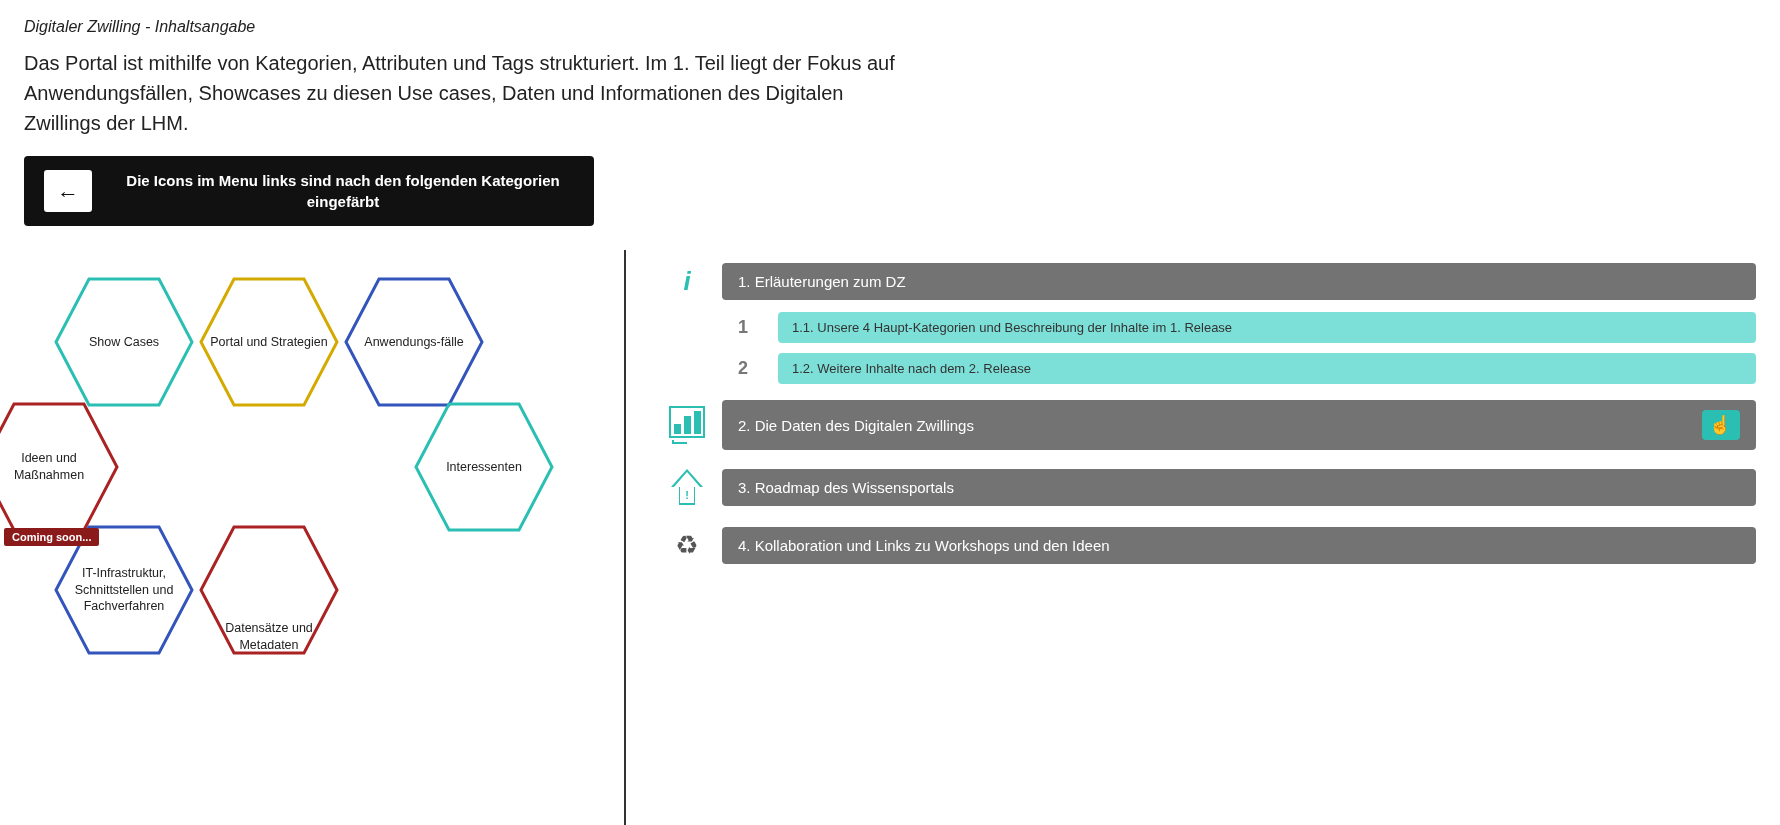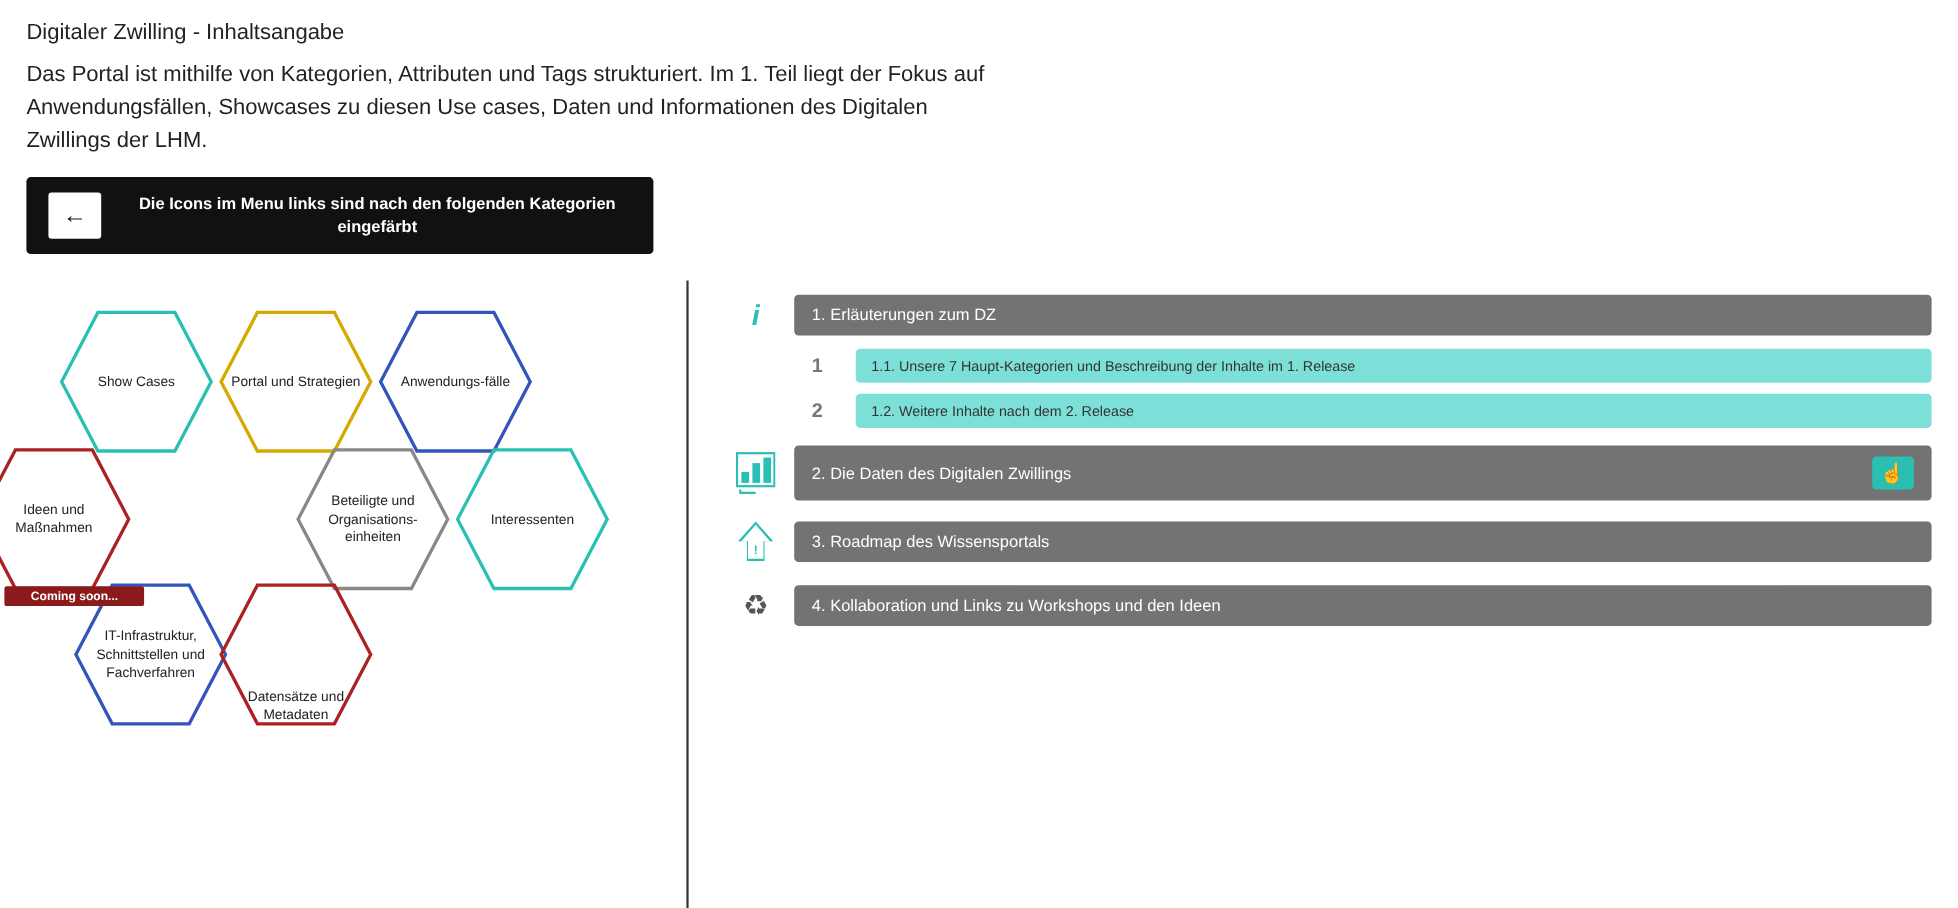"Digitaler Zwilling - Inhaltsangabe" .page-title { font-size: 20px -> 16px; font-style: none -> italic }
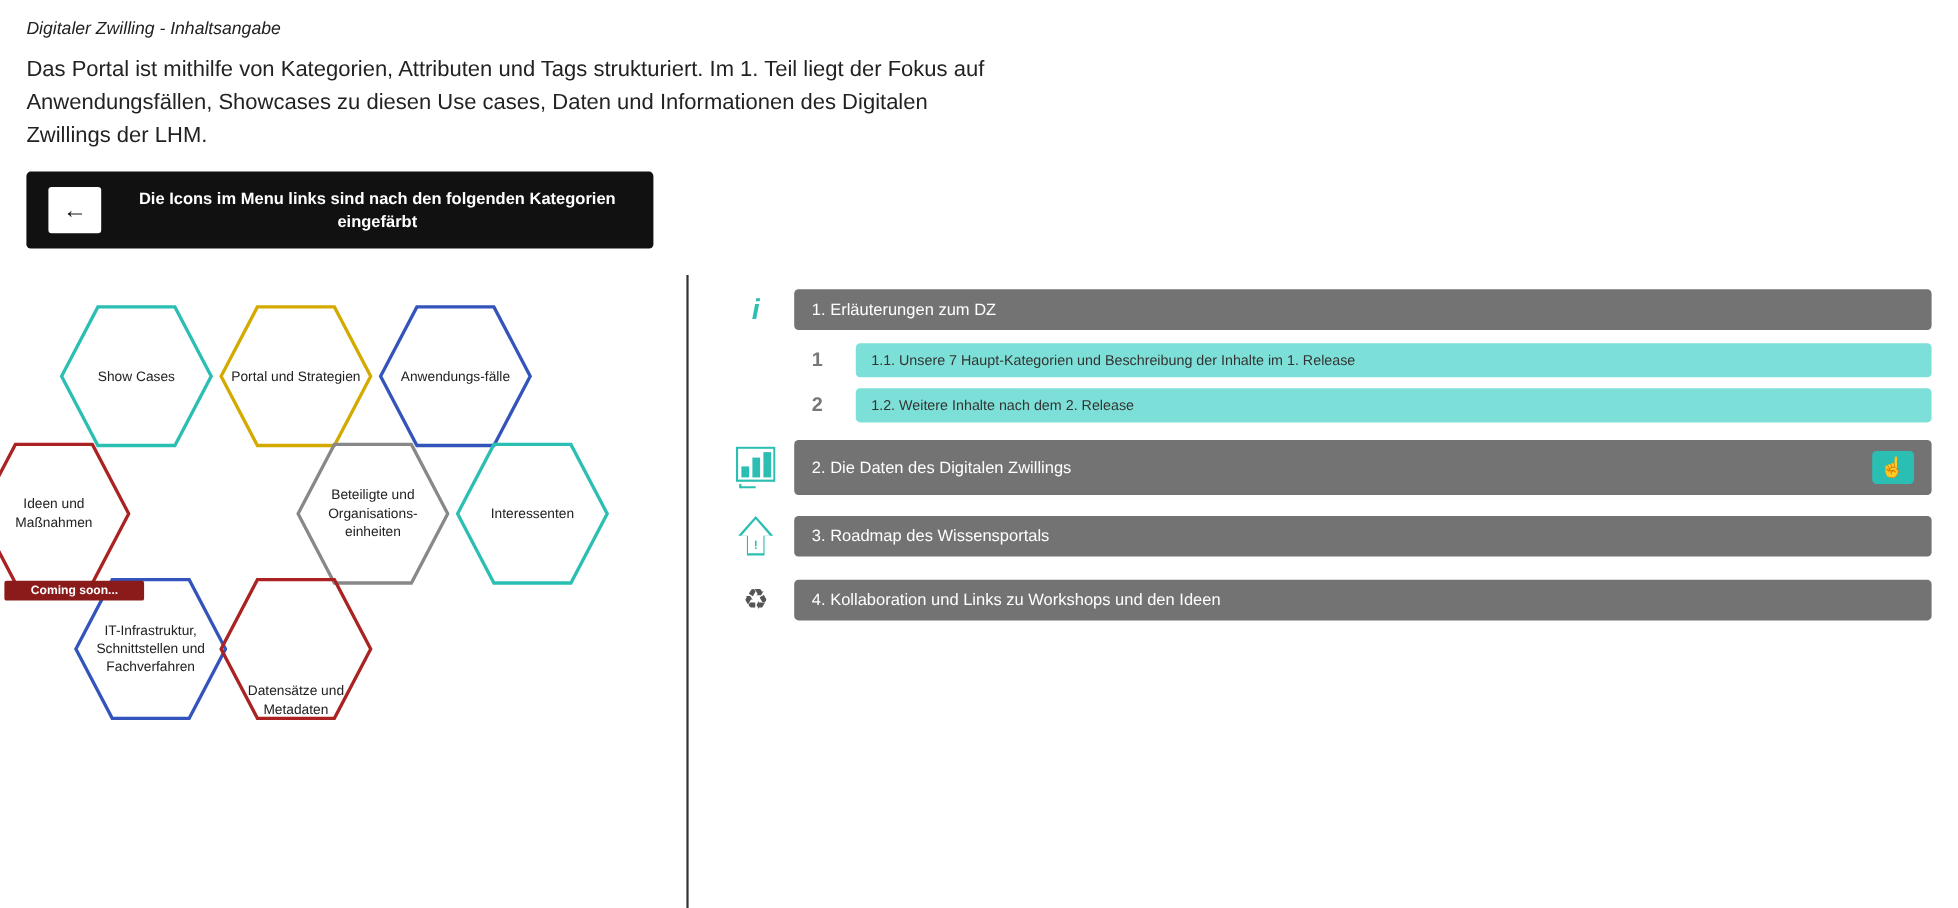"1.1. Unsere 7 Haupt-Kategorien und" div.toc-sub-label { text: 7 -> 4 }
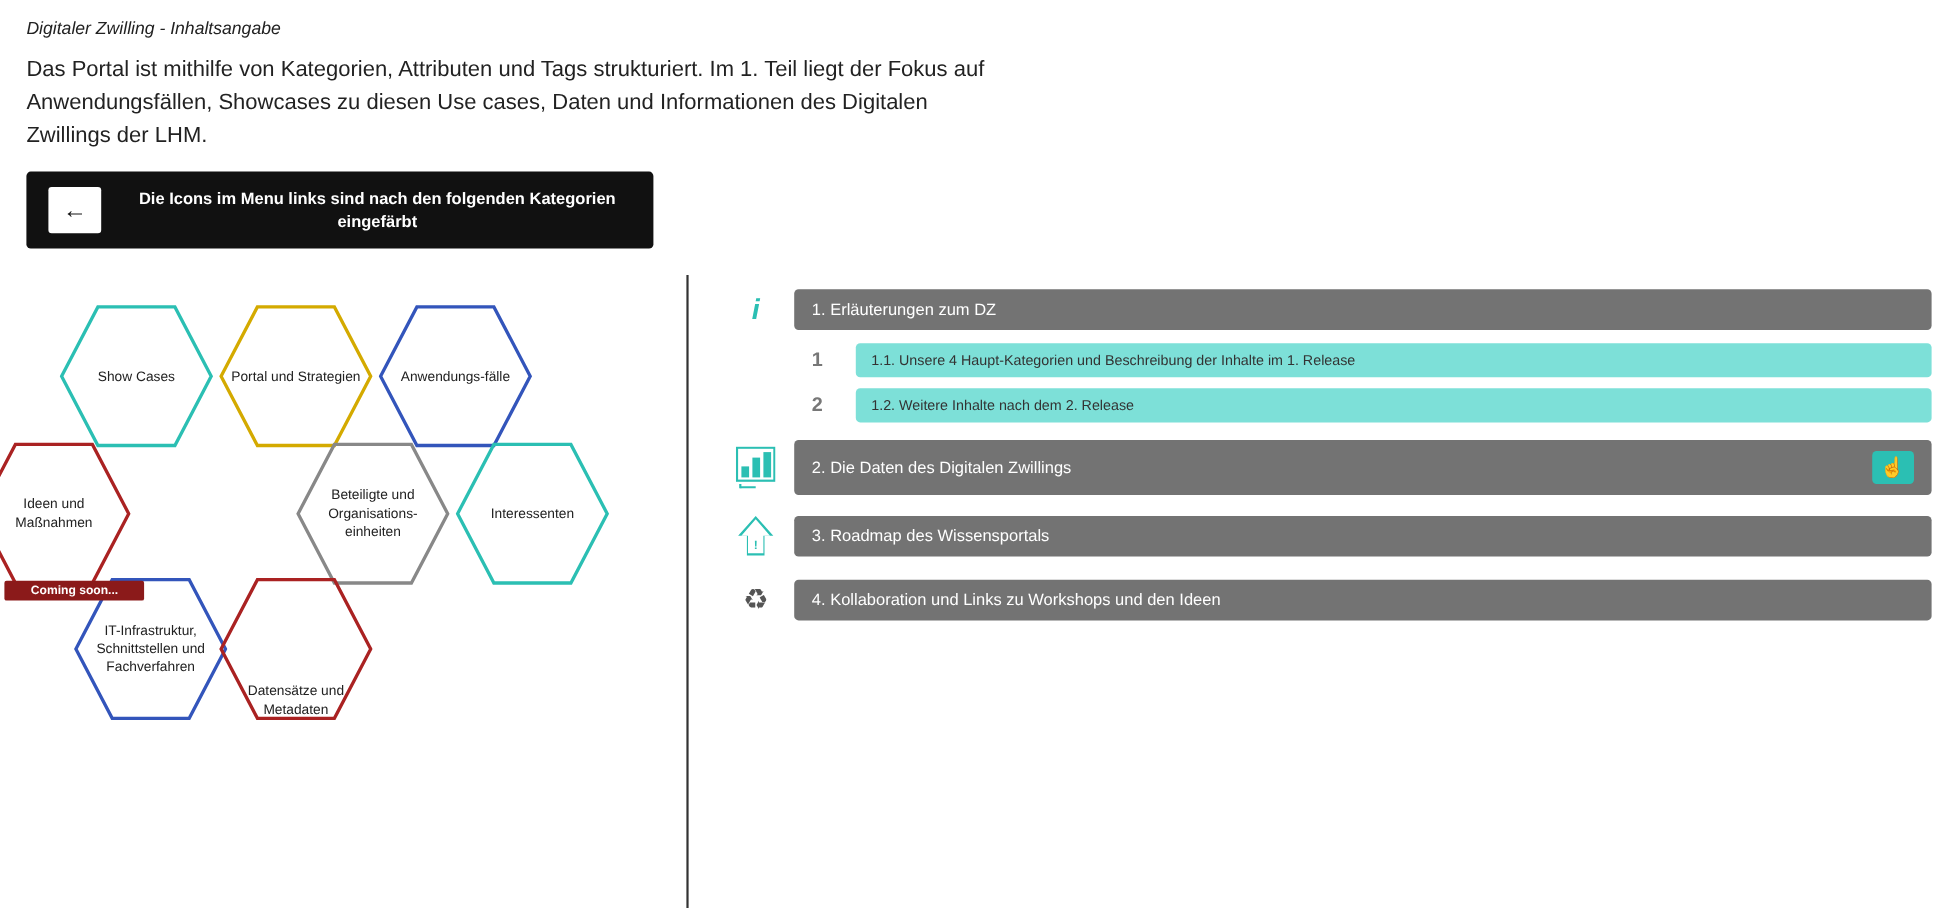"Beteiligte und Organisations-einheiten" div.hex-outlined { html: <div> <svg> <polygon></polygon> </svg> <div>Beteiligte und Organisations-einheiten</div> </div> -> none }
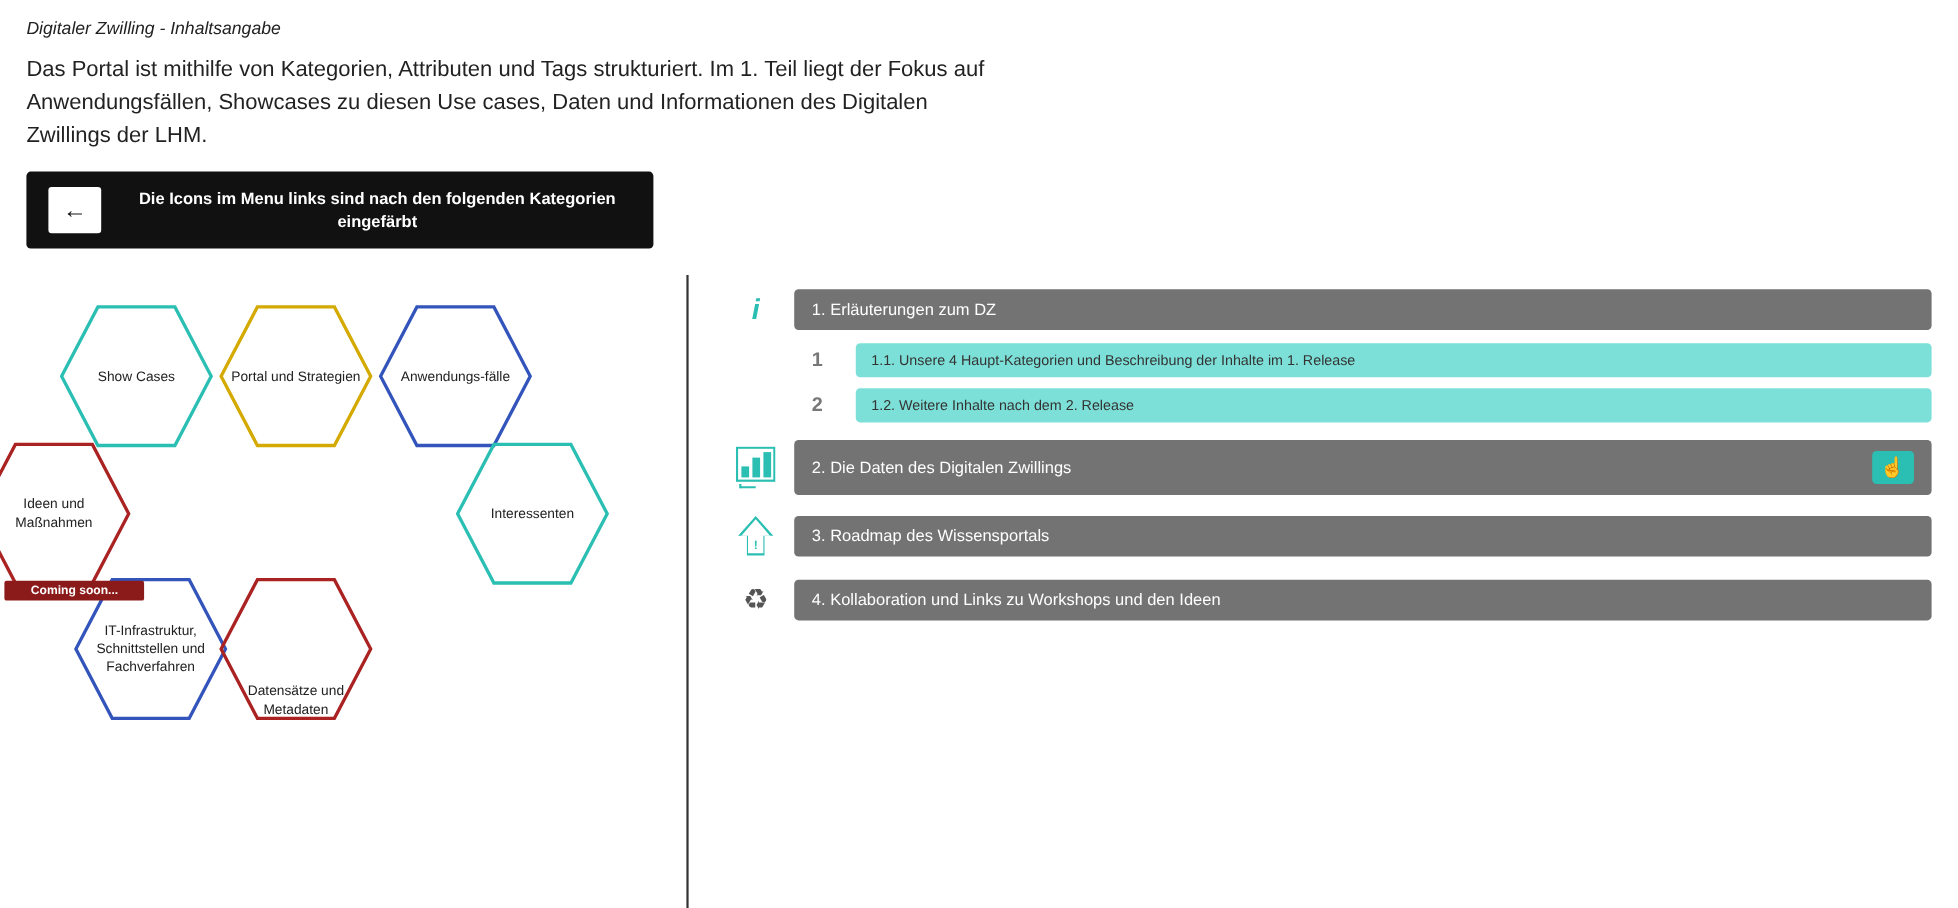"Coming soon..." .coming-soon-badge { padding: 3px 24px -> 3px 8px }
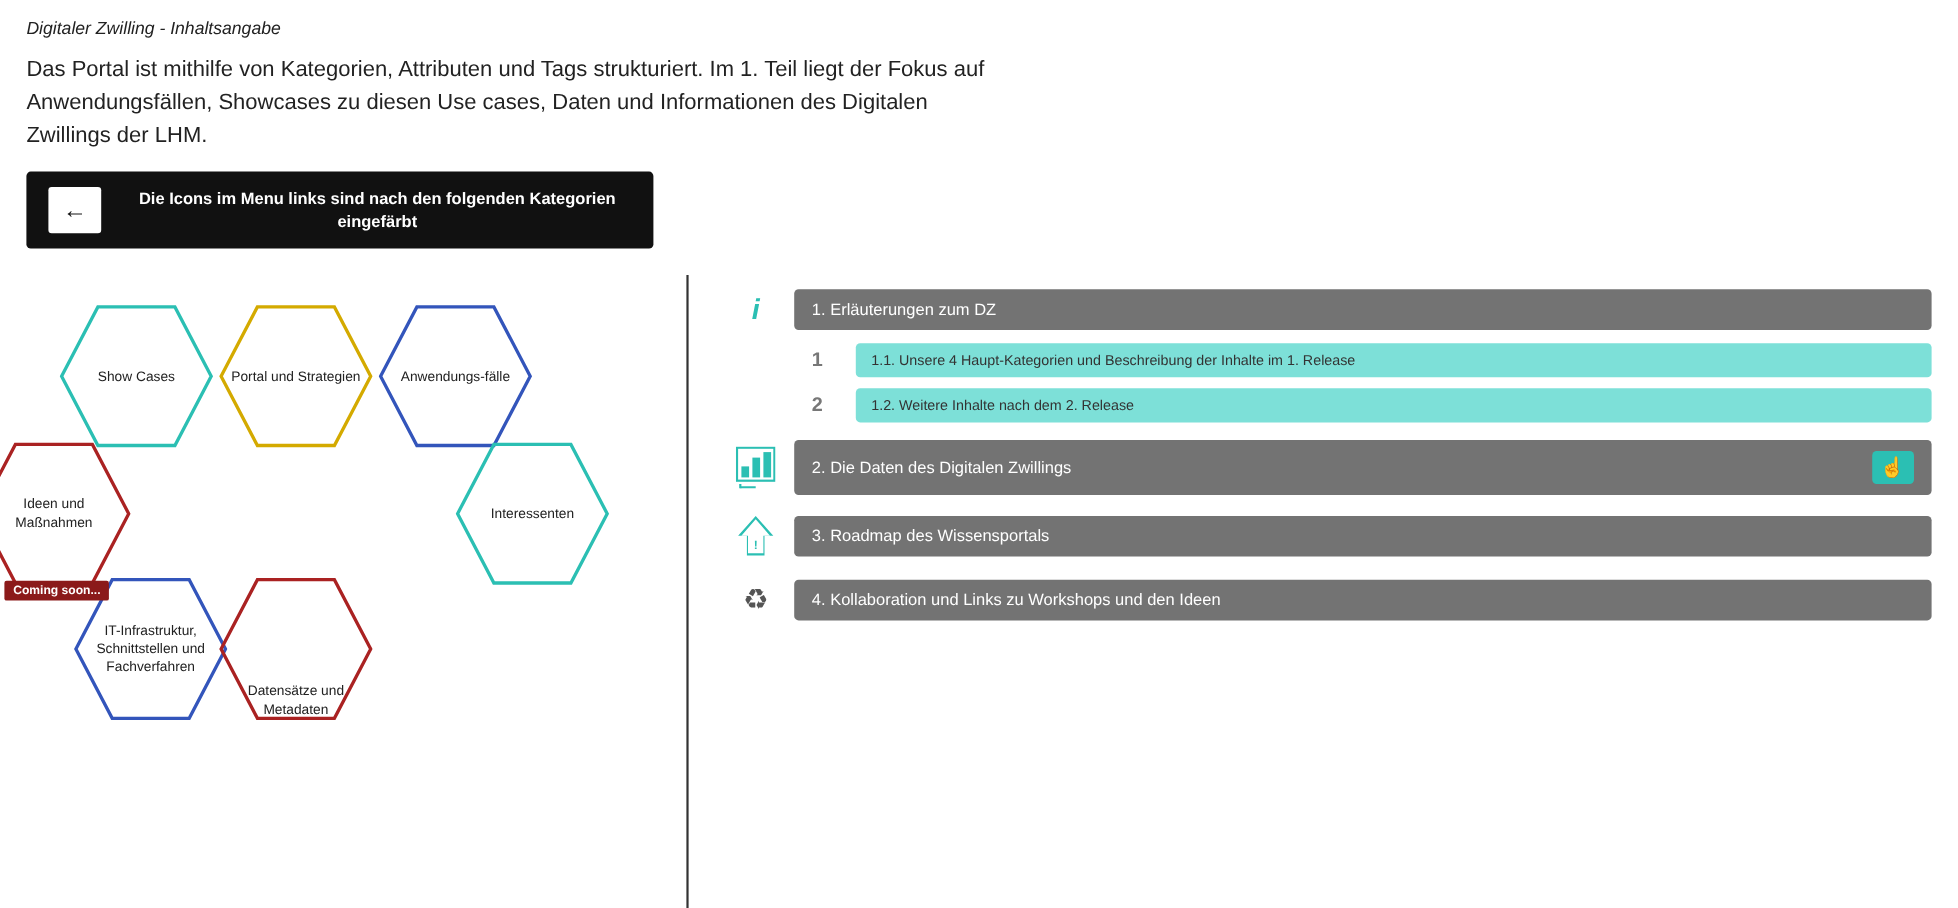"IT-Infrastruktur, Schnittstellen und" div.hex-outlined { left: 43px -> 30px }
